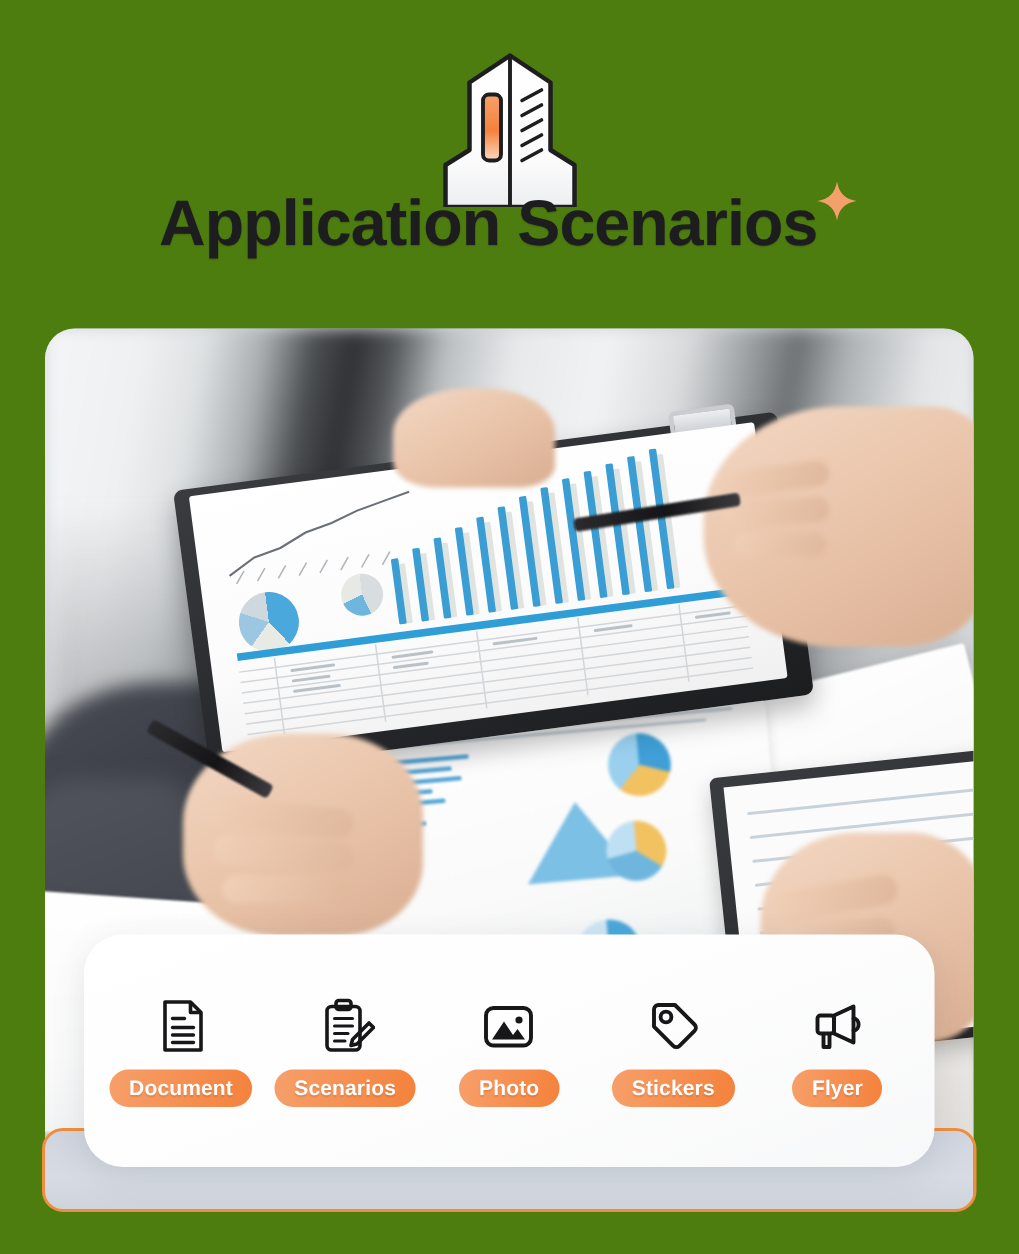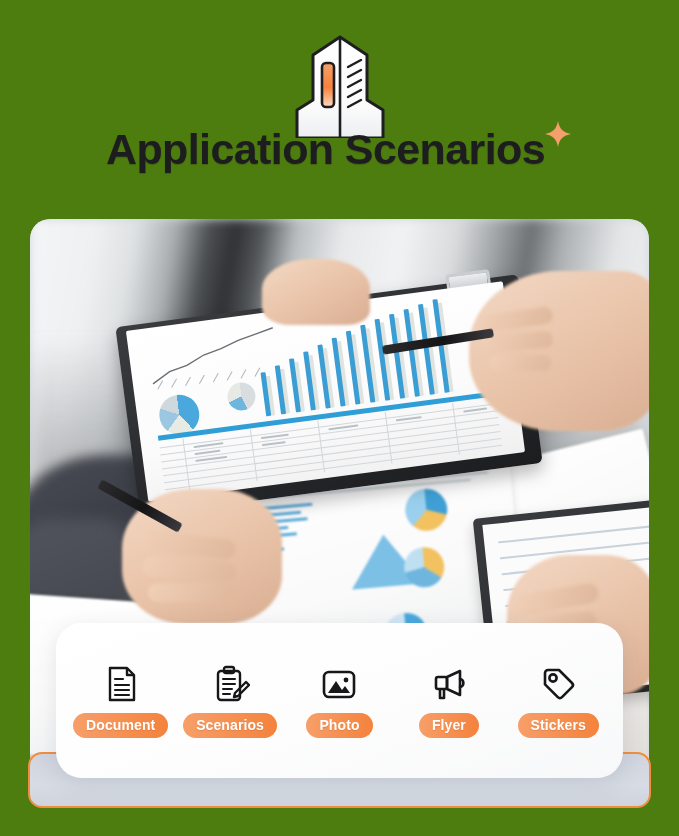"Flyer" div.cat { order: before "Stickers" -> after "Stickers" }
